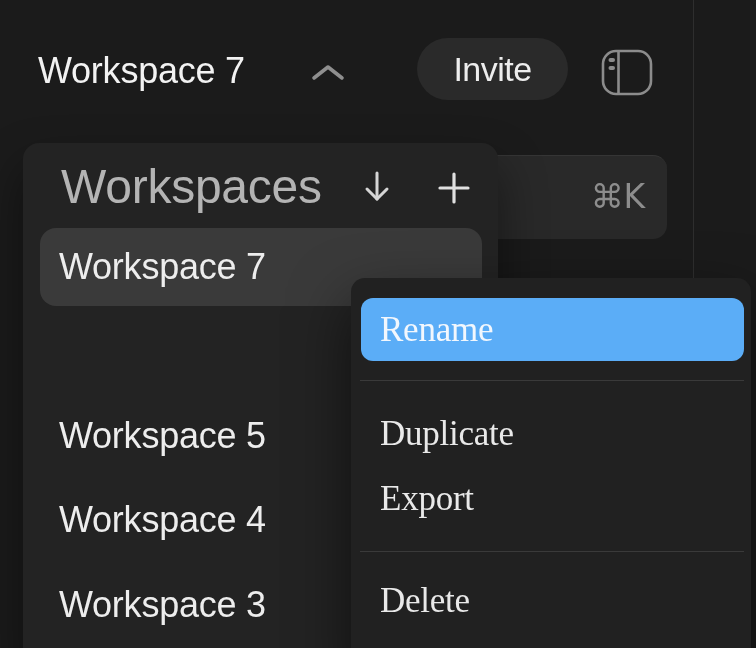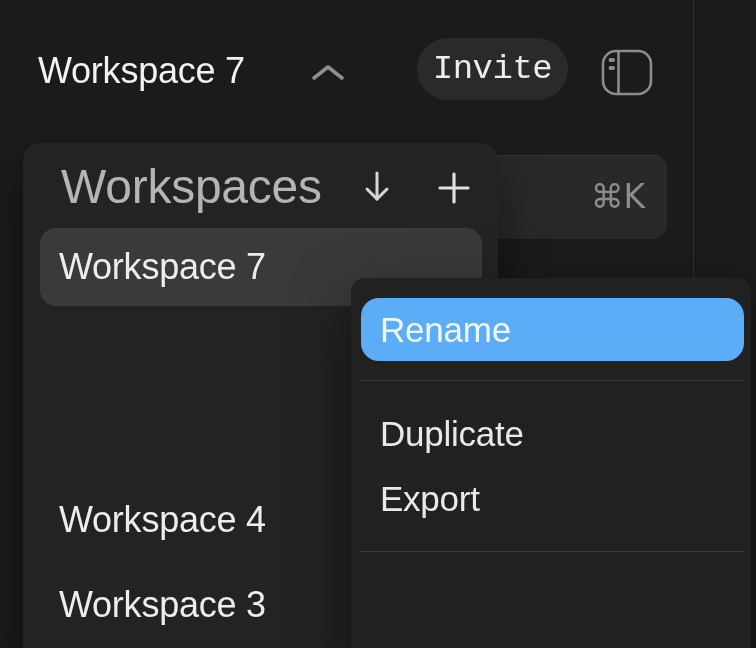"Invite" .invite { font-family: Liberation Mono, monospace -> Liberation Sans, sans-serif }
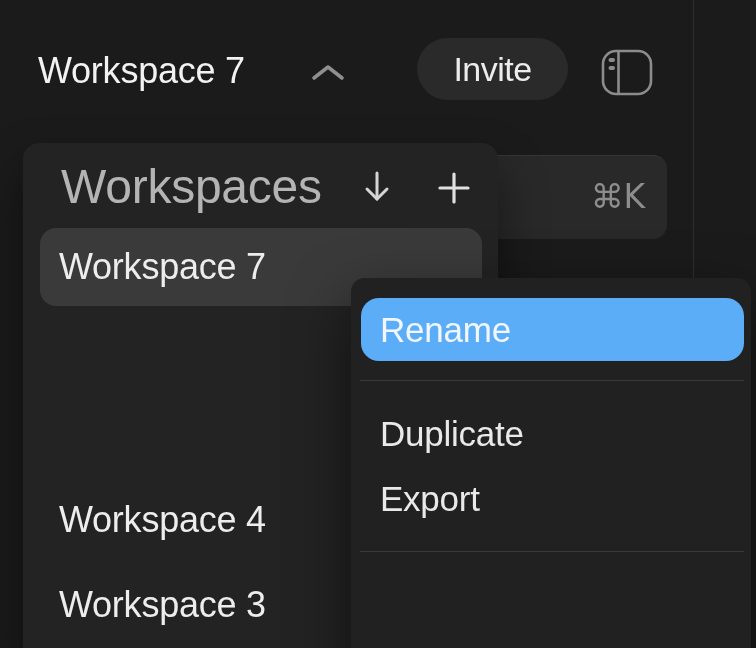"Rename" .menu-item { border-radius: 18px -> 12px; font-family: none -> Liberation Serif, serif }
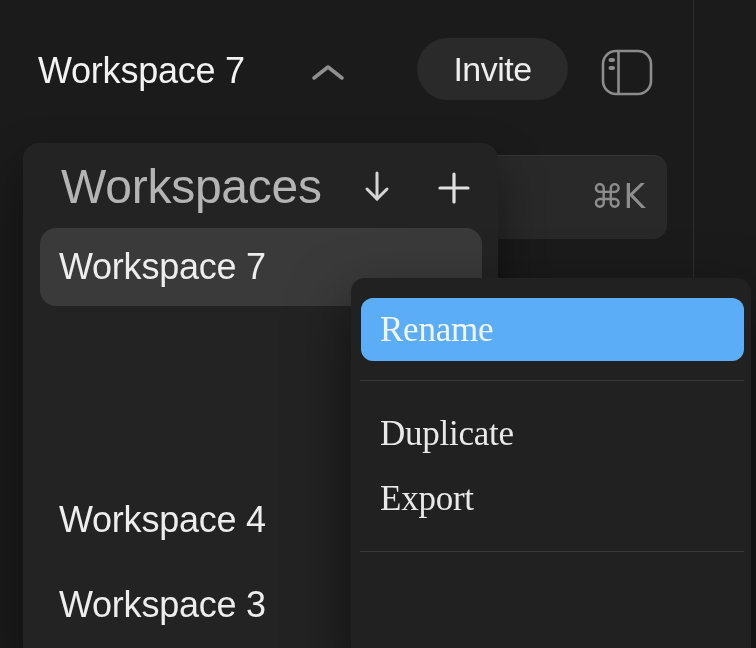"Workspace 5" div.dd-item { html: none -> <div>Workspace 5</div> }
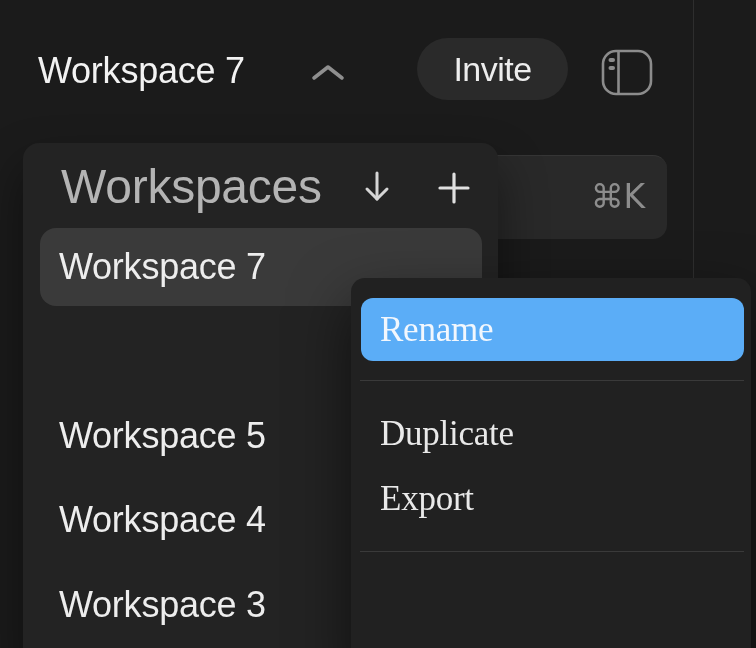"Delete" div.menu-item { html: none -> <div>Delete</div> }
